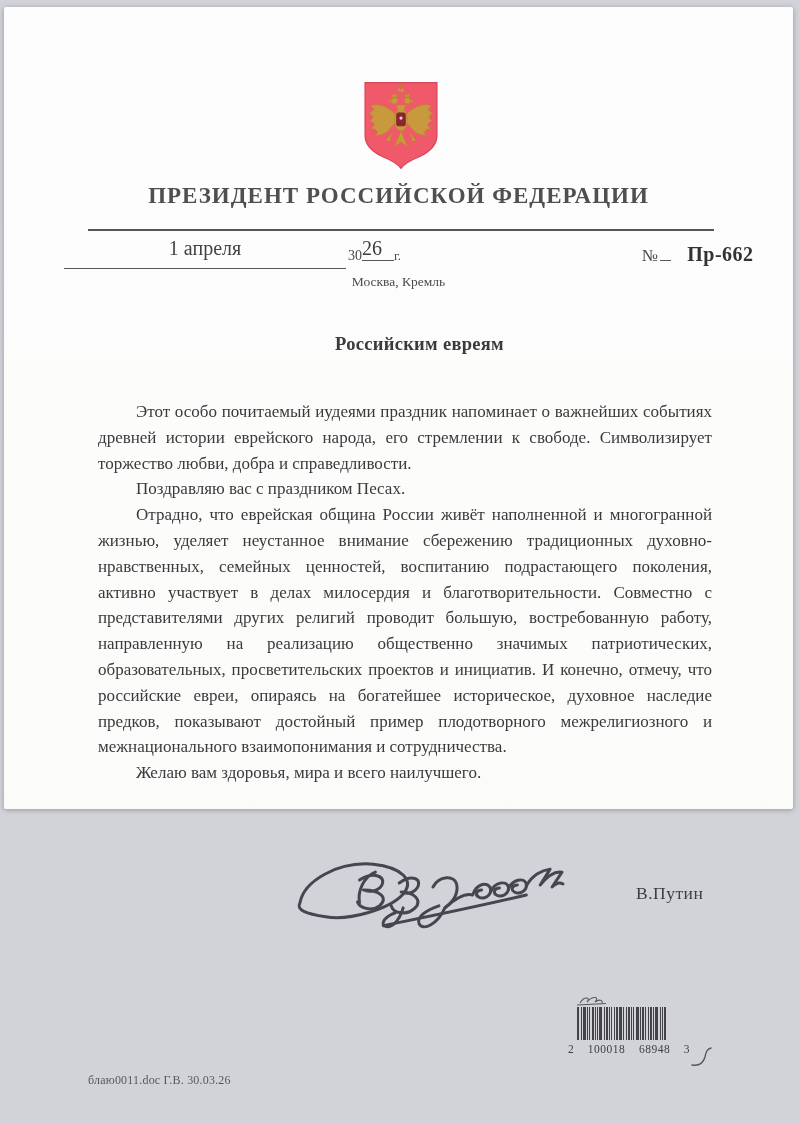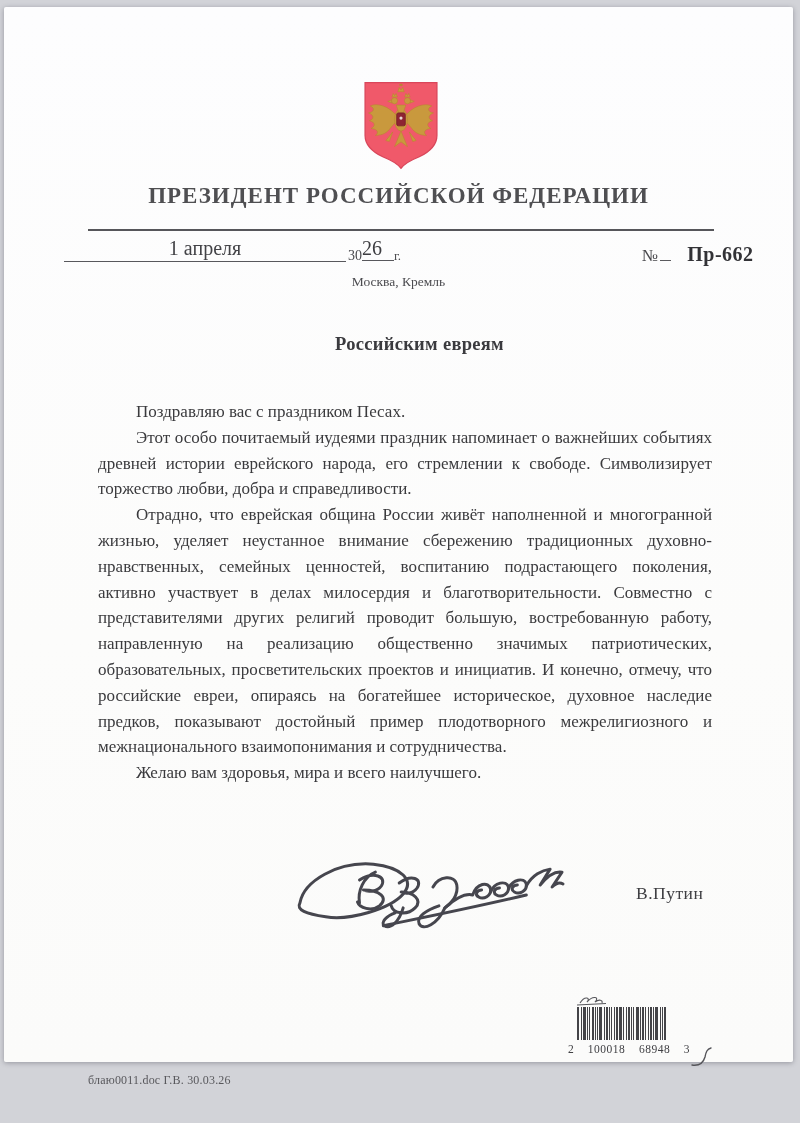"ПРЕЗИДЕНТ РОССИЙСКОЙ ФЕДЕРАЦИИ" .paper { height: 1055px -> 802px }
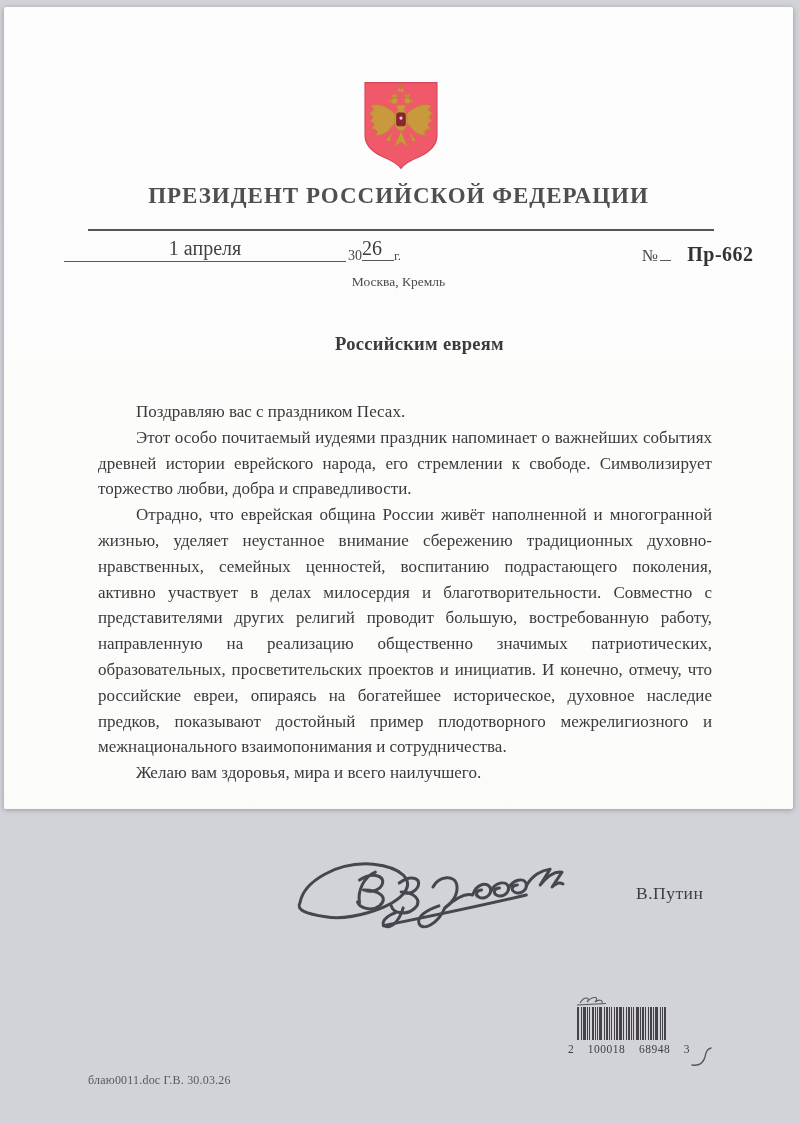"1 апреля" .dateline { padding-bottom: 1px -> 8px }
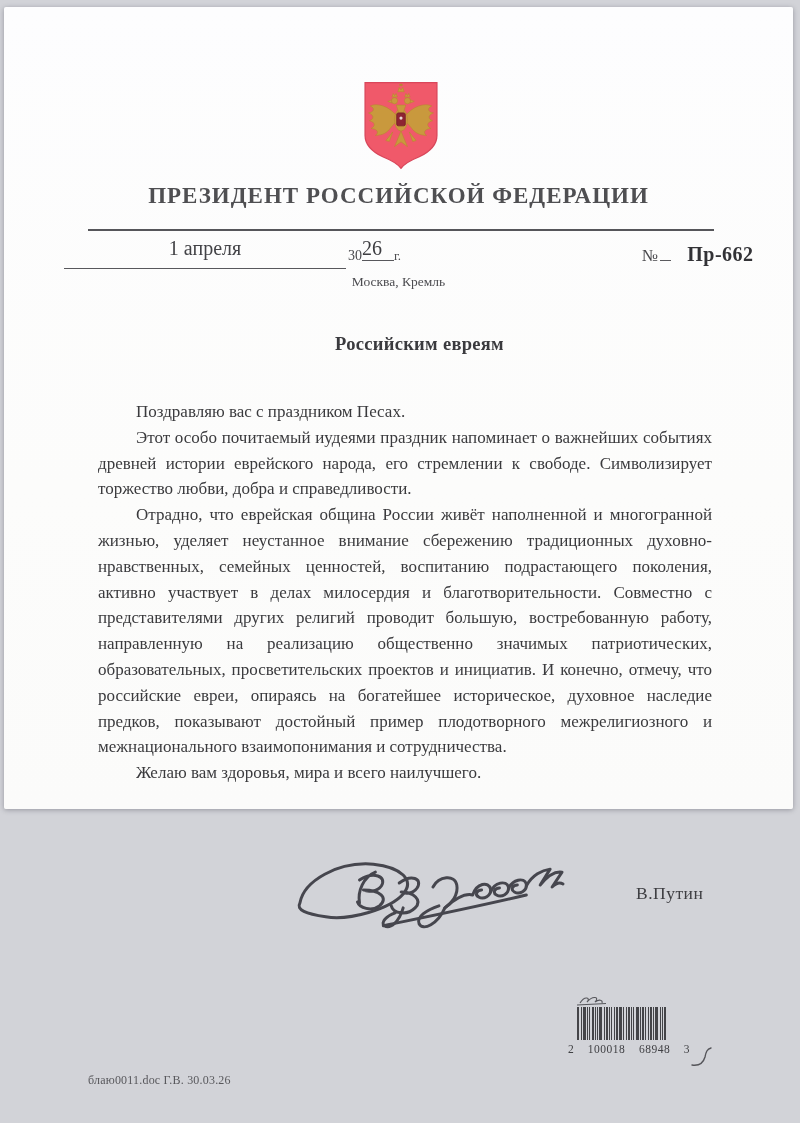"Поздравляю вас с праздником Песах." p { order: before "Этот особо почитаемый иудеями праздник" -> after "Этот особо почитаемый иудеями праздник" }
